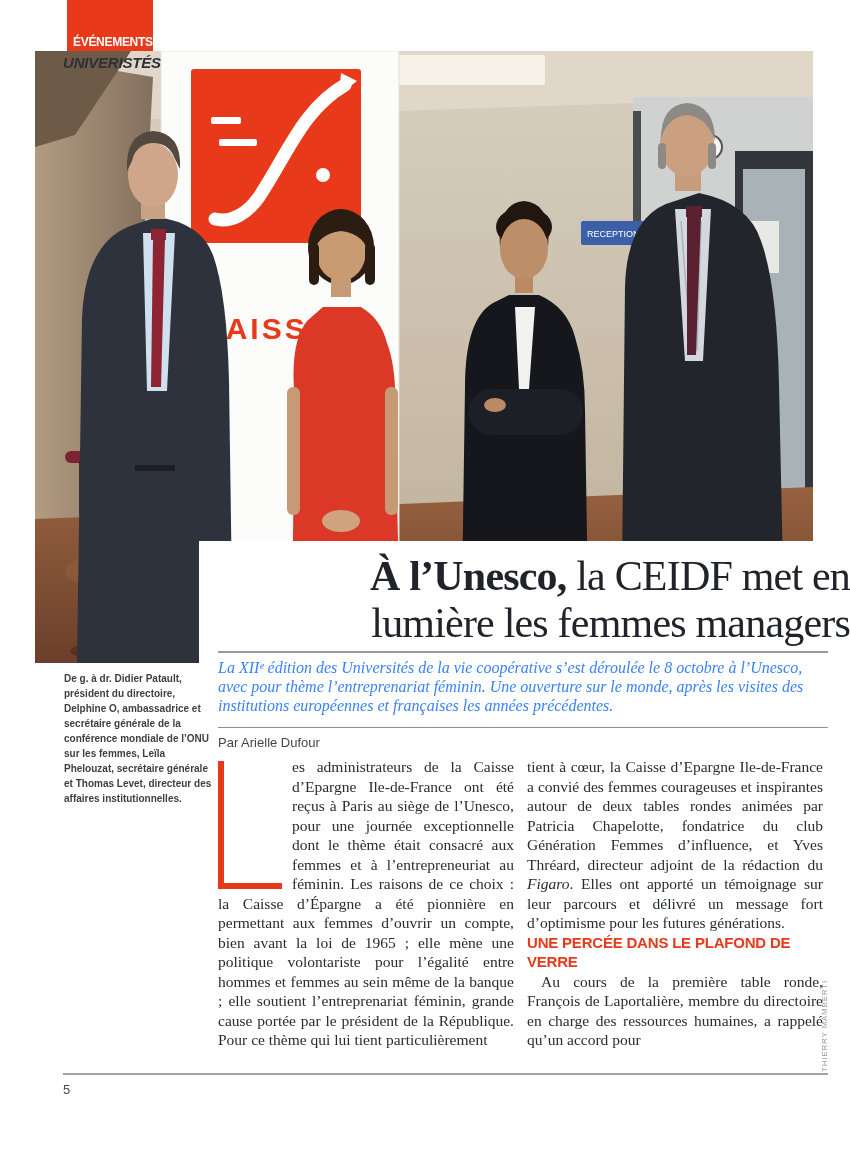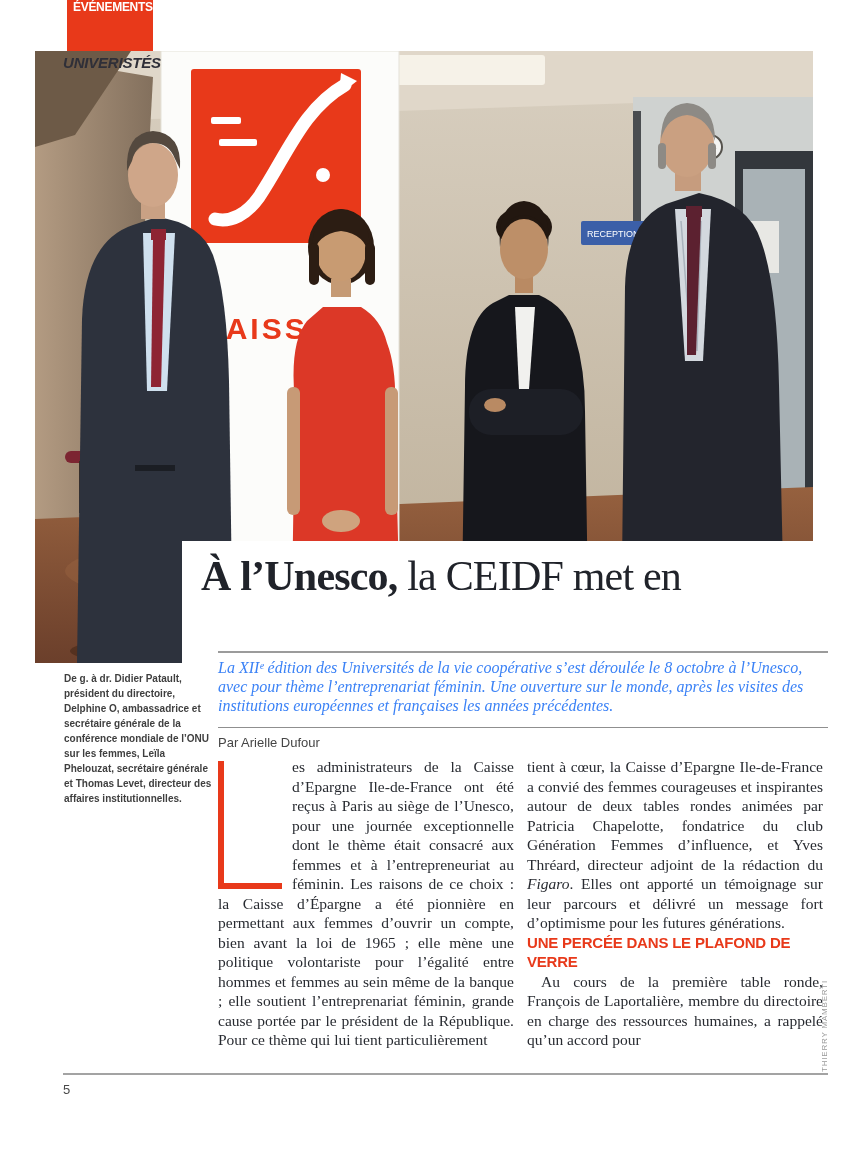"ÉVÉNEMENTS" .kicker-box { align-items: none -> flex-end }
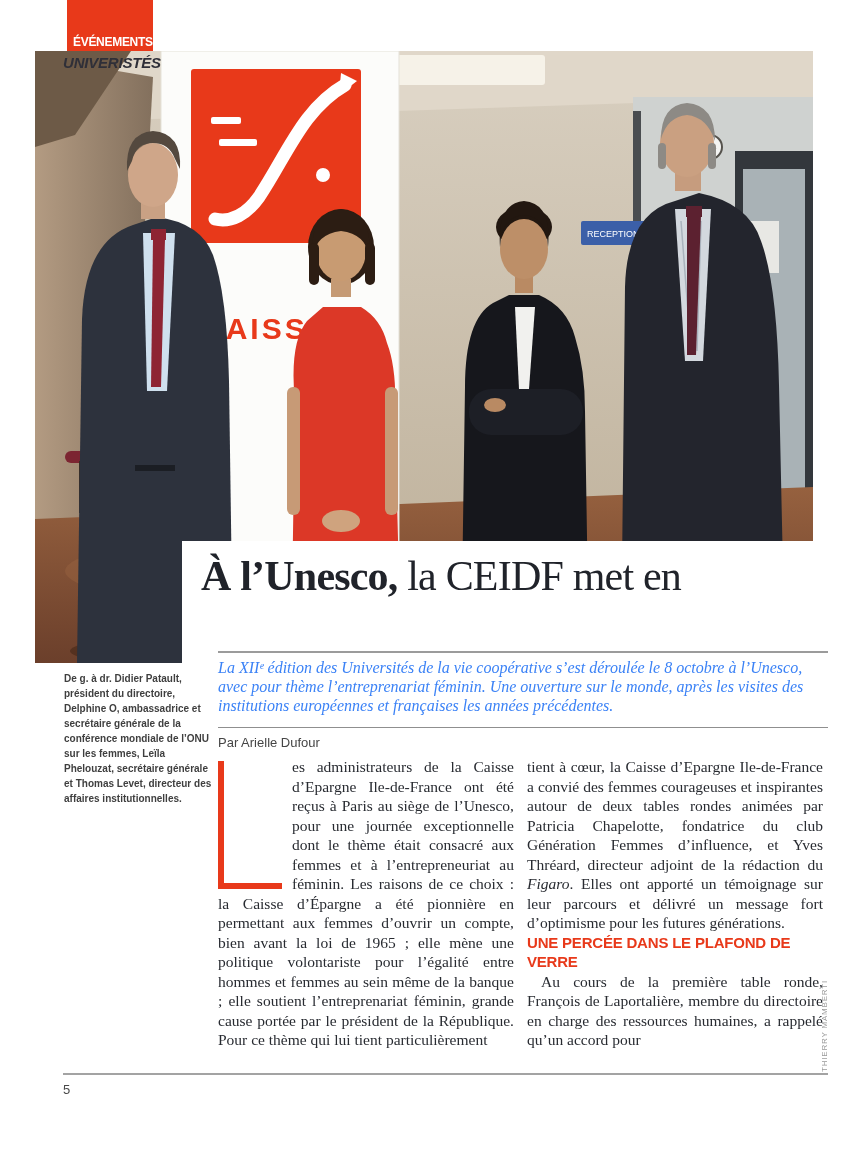"À l’Unesco, la CEIDF met" .headline-box { left: 182px -> 199px; text-align: none -> right }
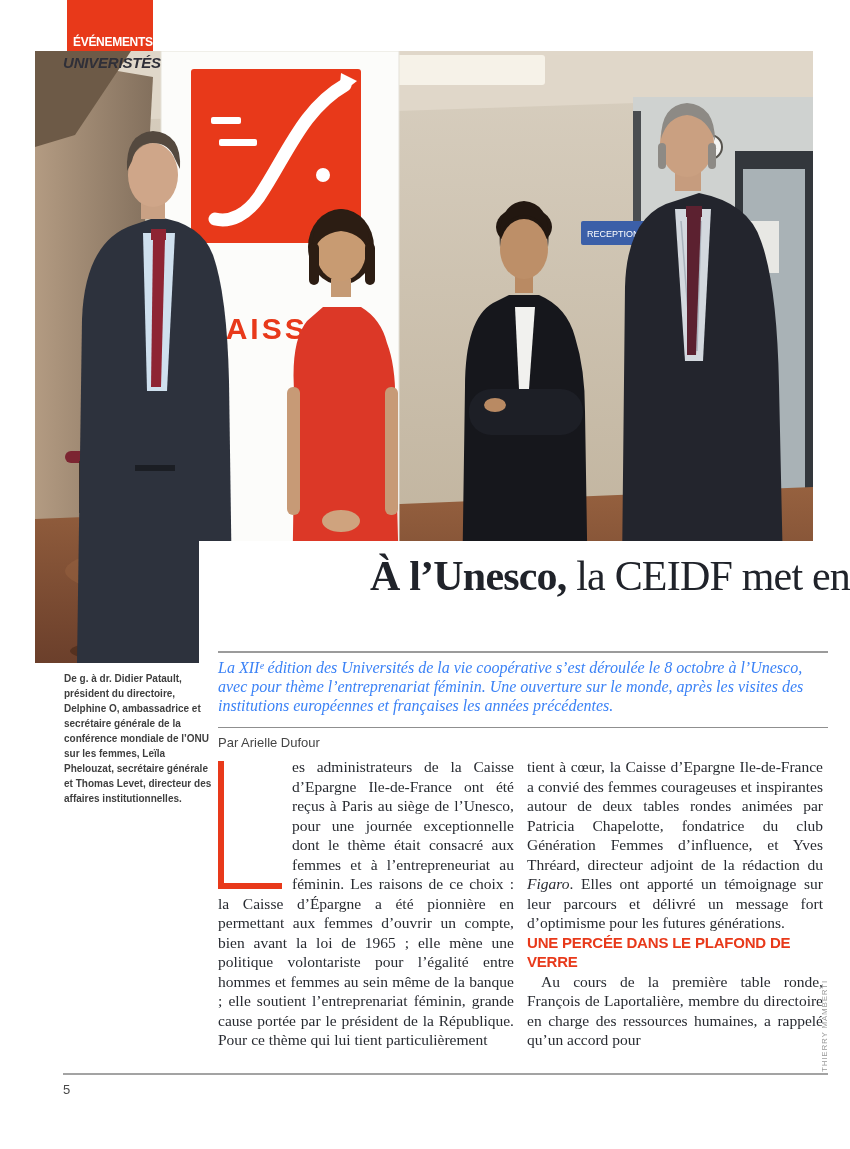"lumière les femmes managers" span { html: none -> <span>lumière les femmes managers</span> }
